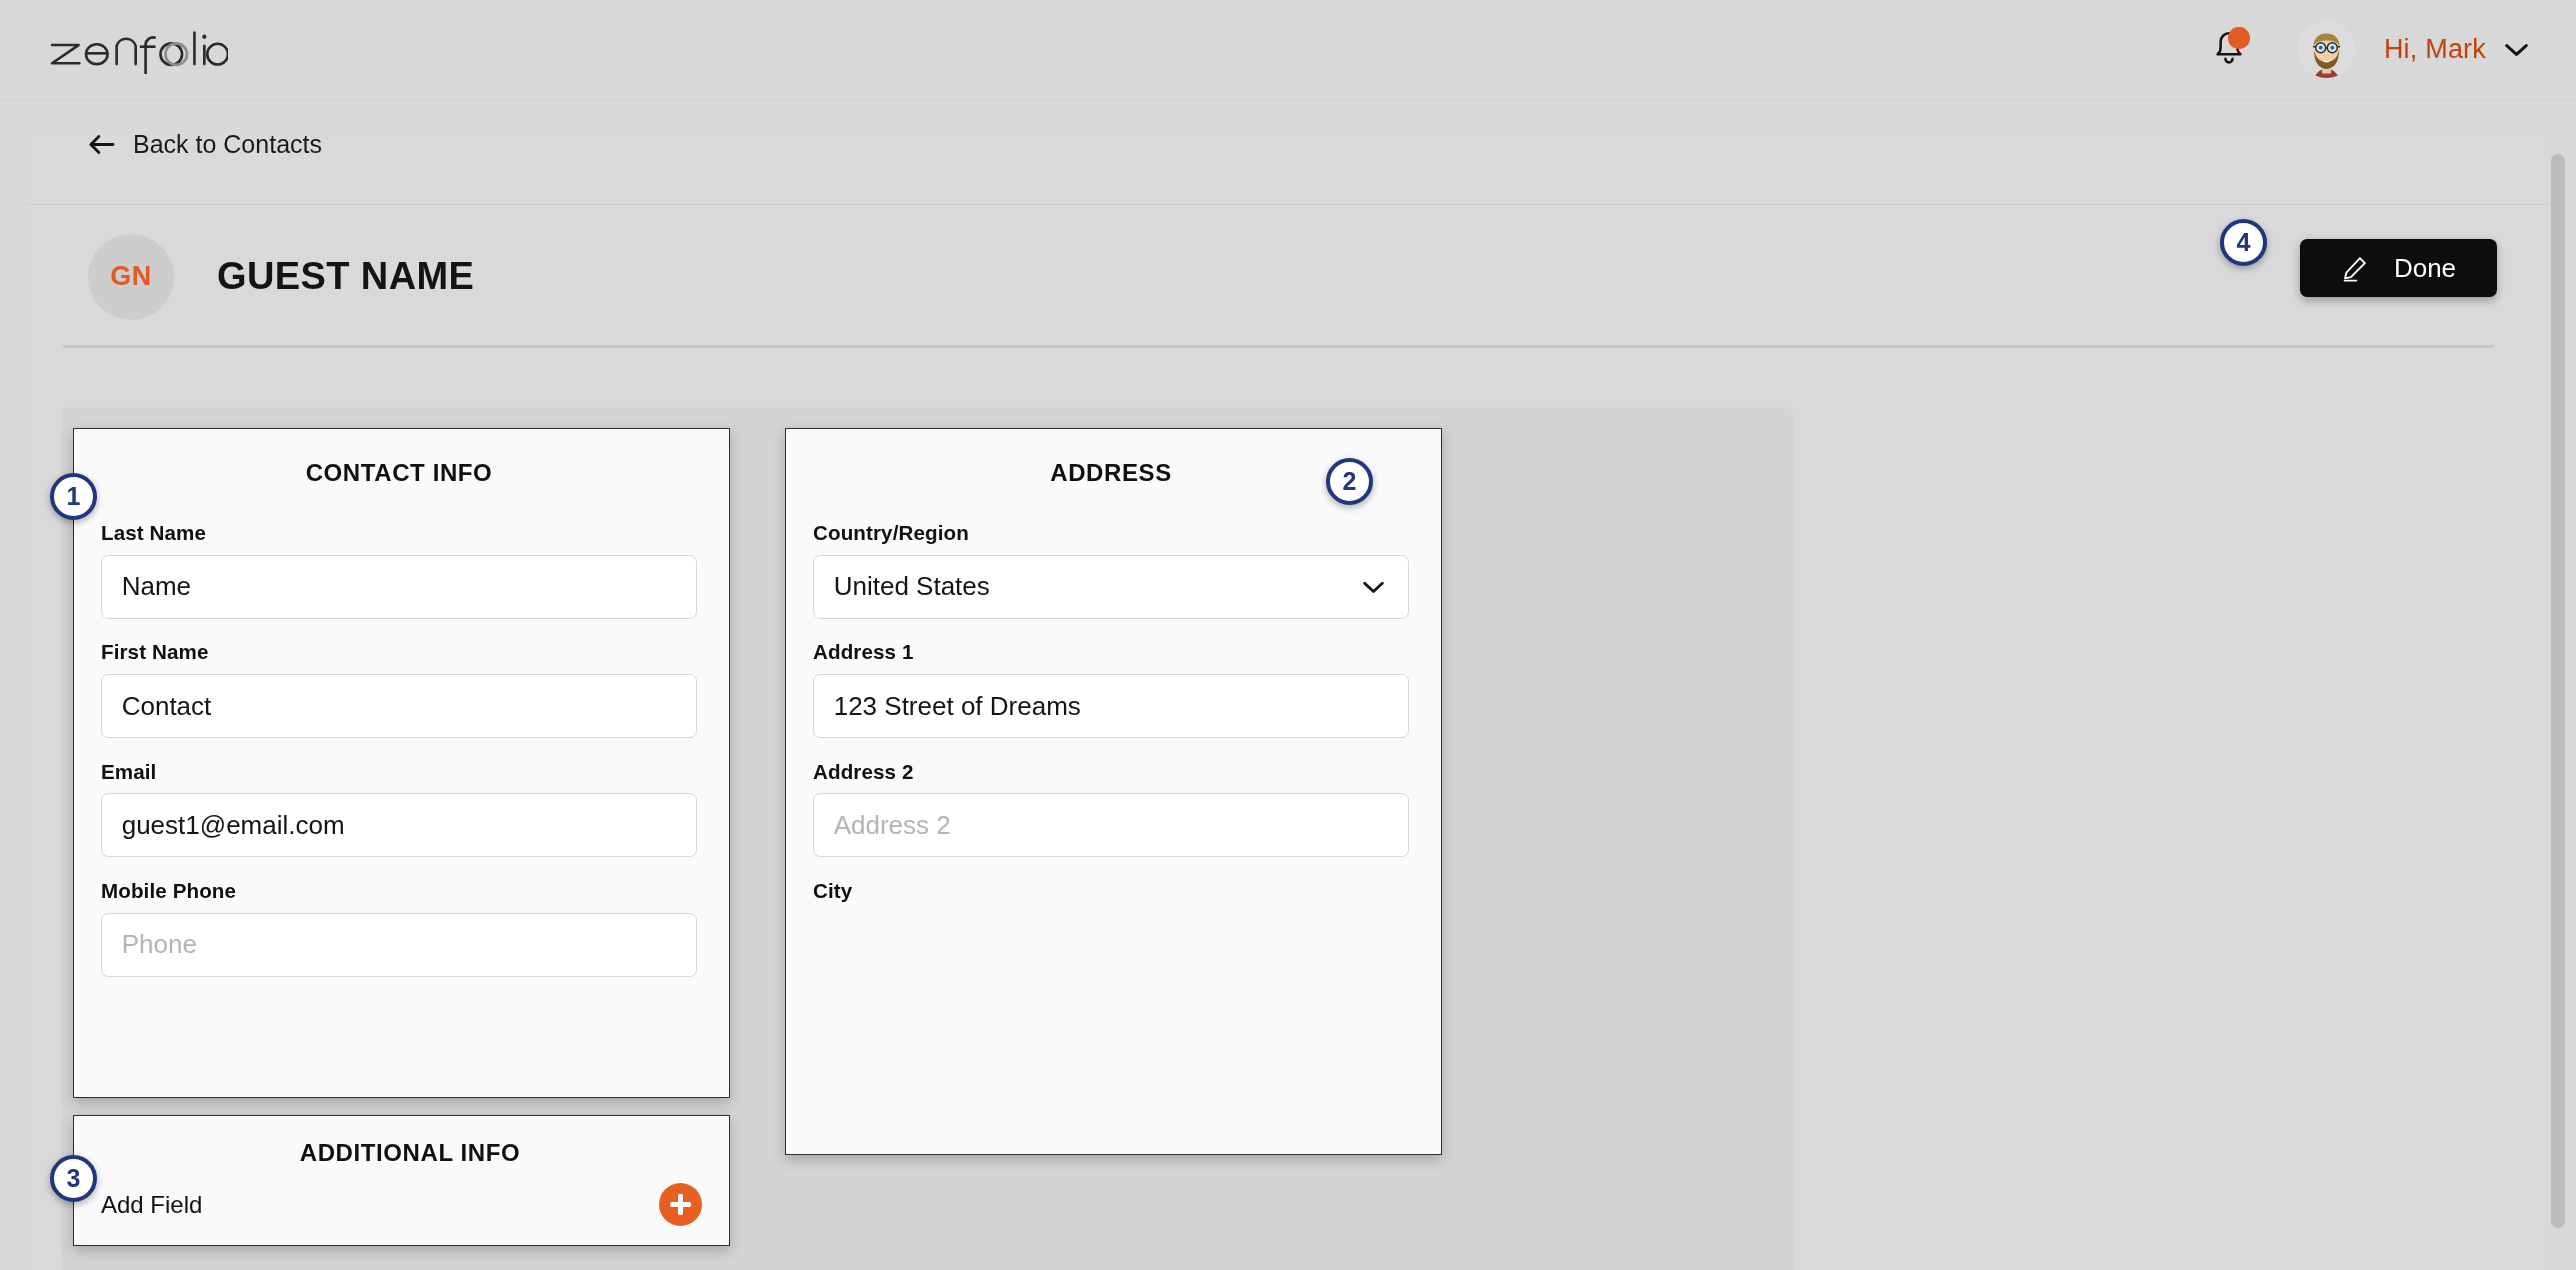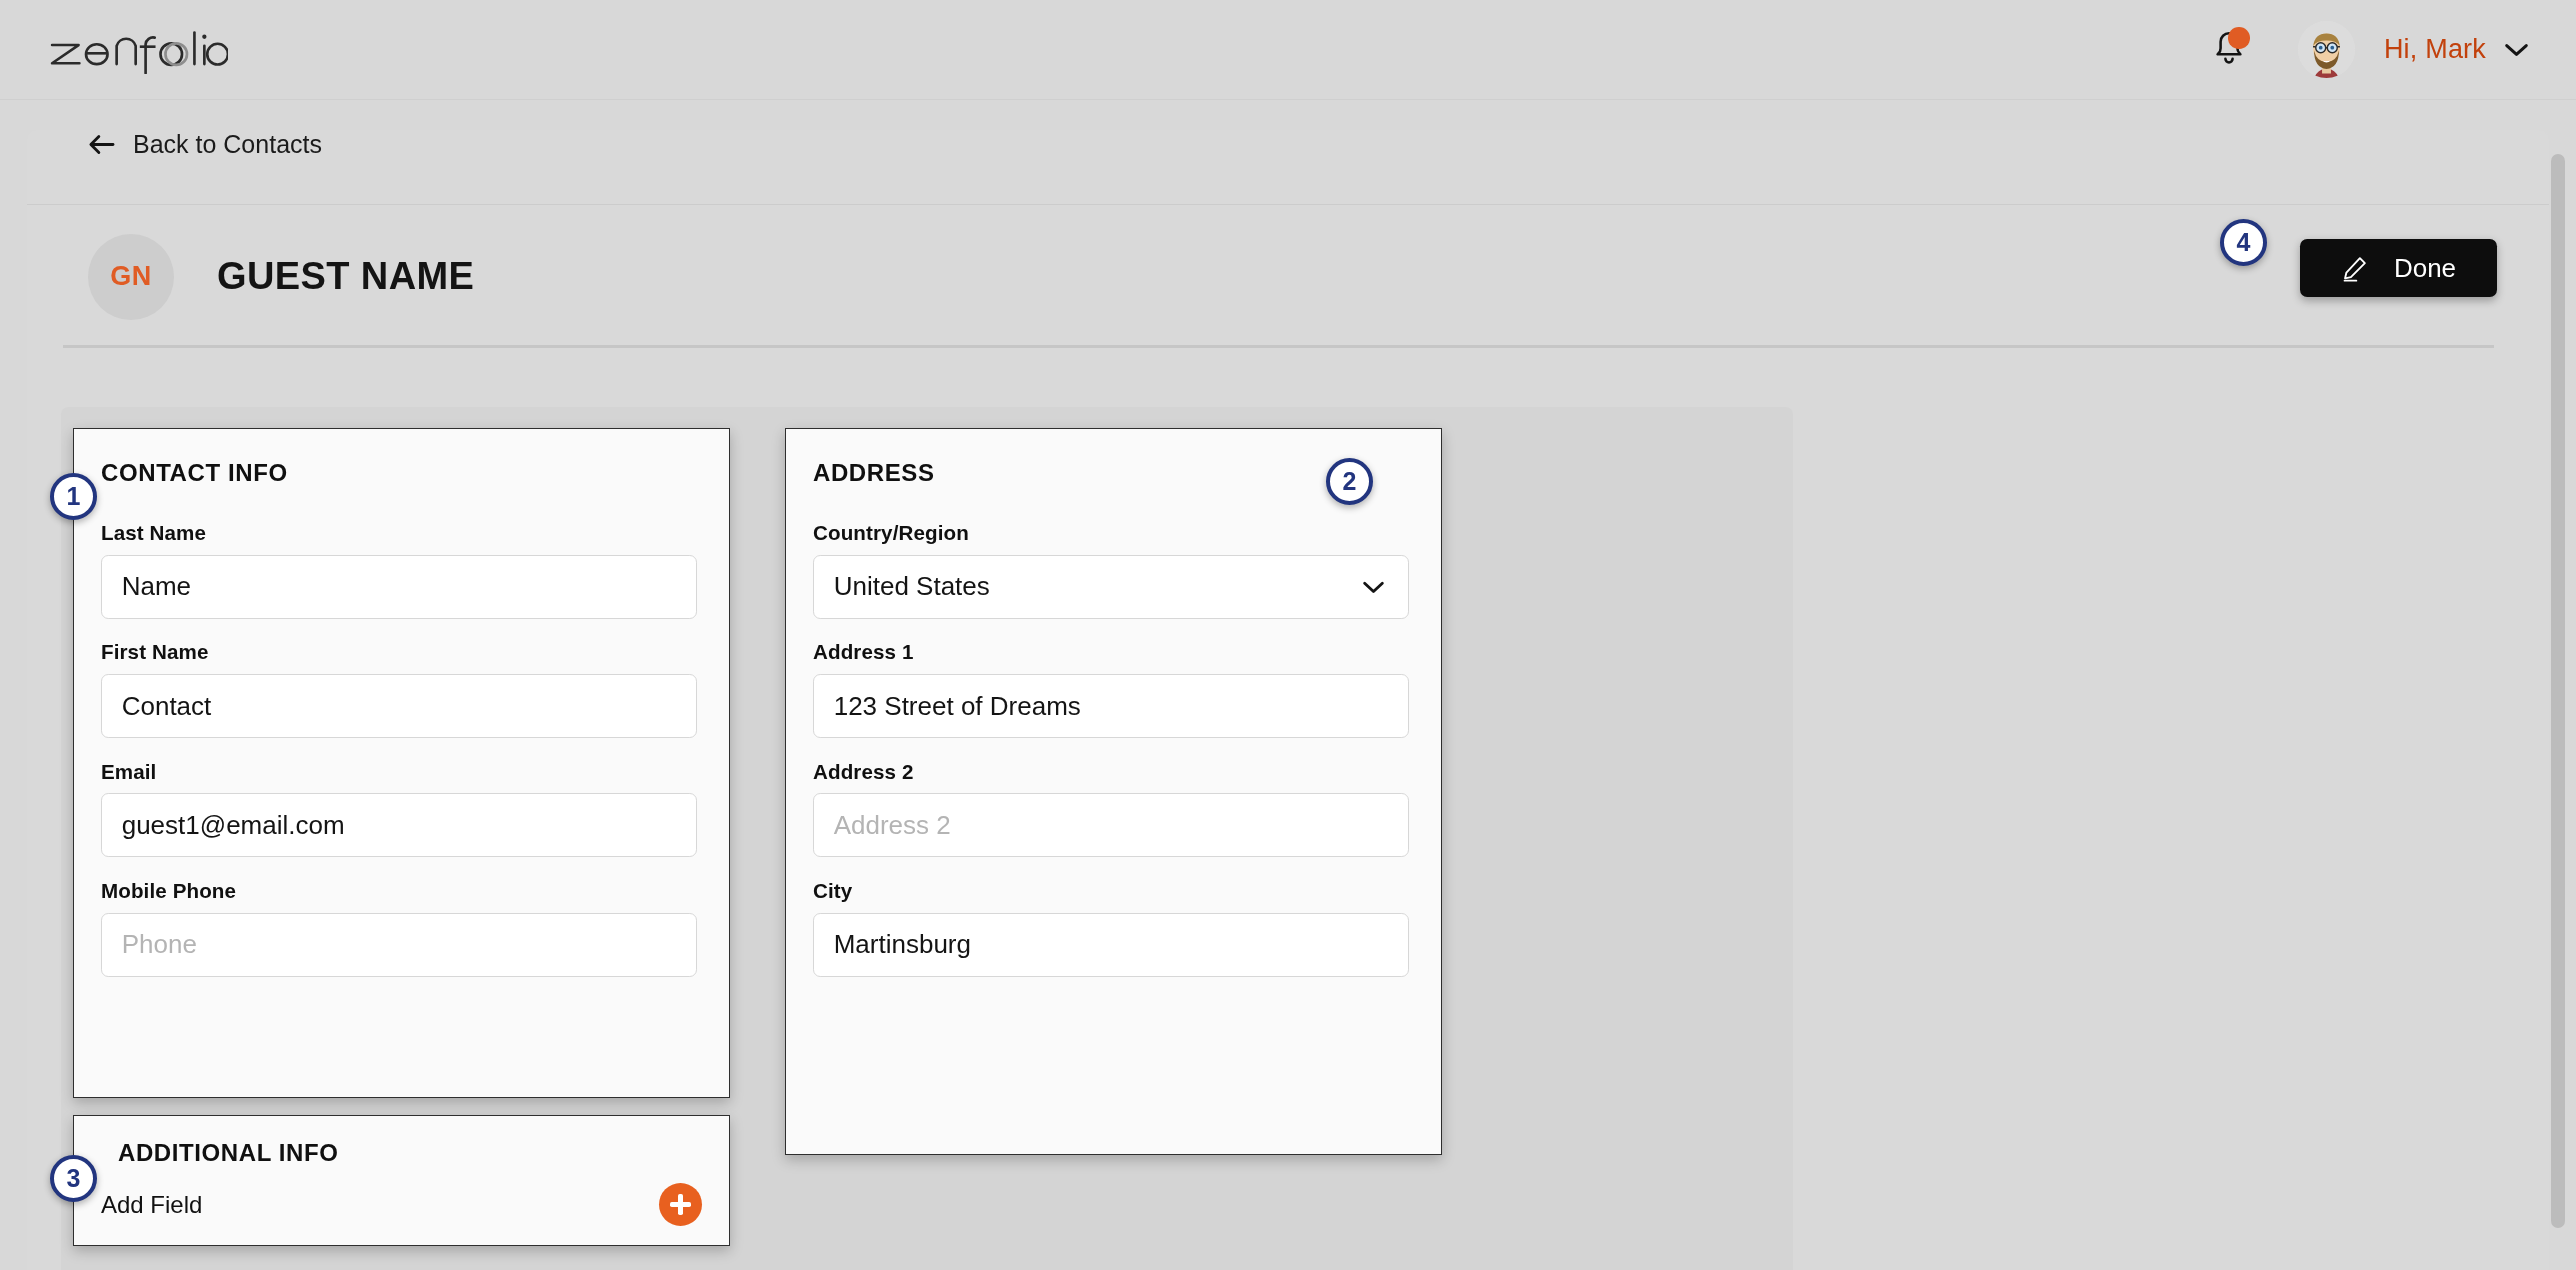"CONTACT INFO" .panel-title { text-align: none -> center }
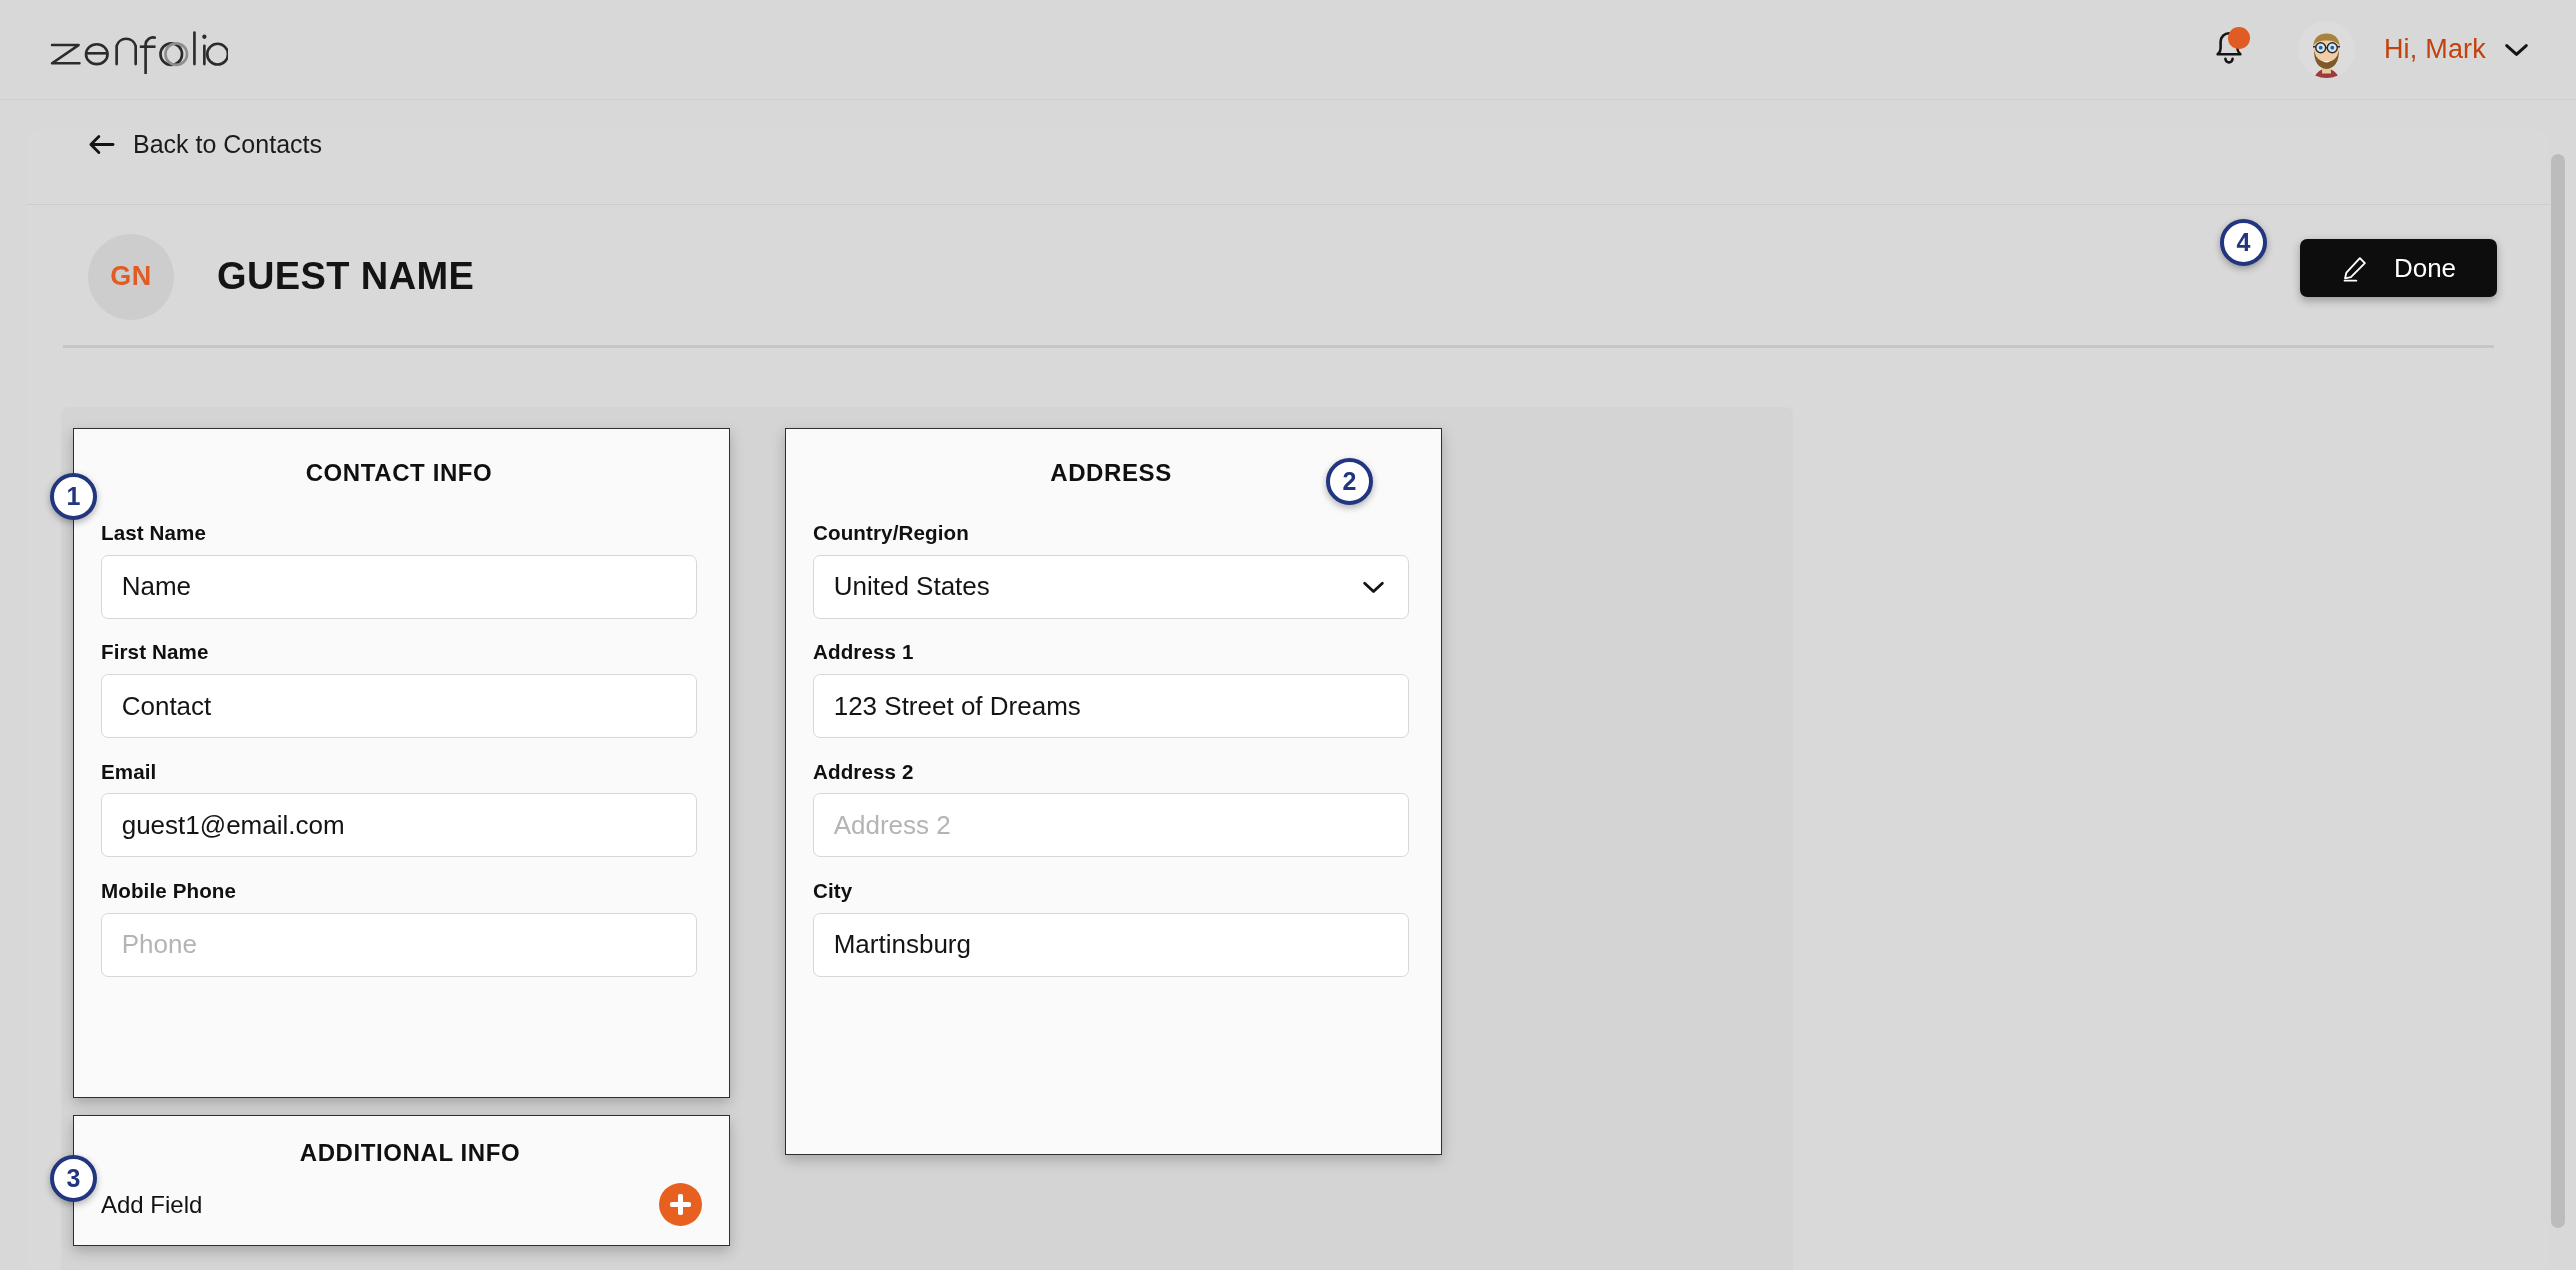"Martinsburg" div.field-box { html: <div>Martinsburg</div> -> none }
